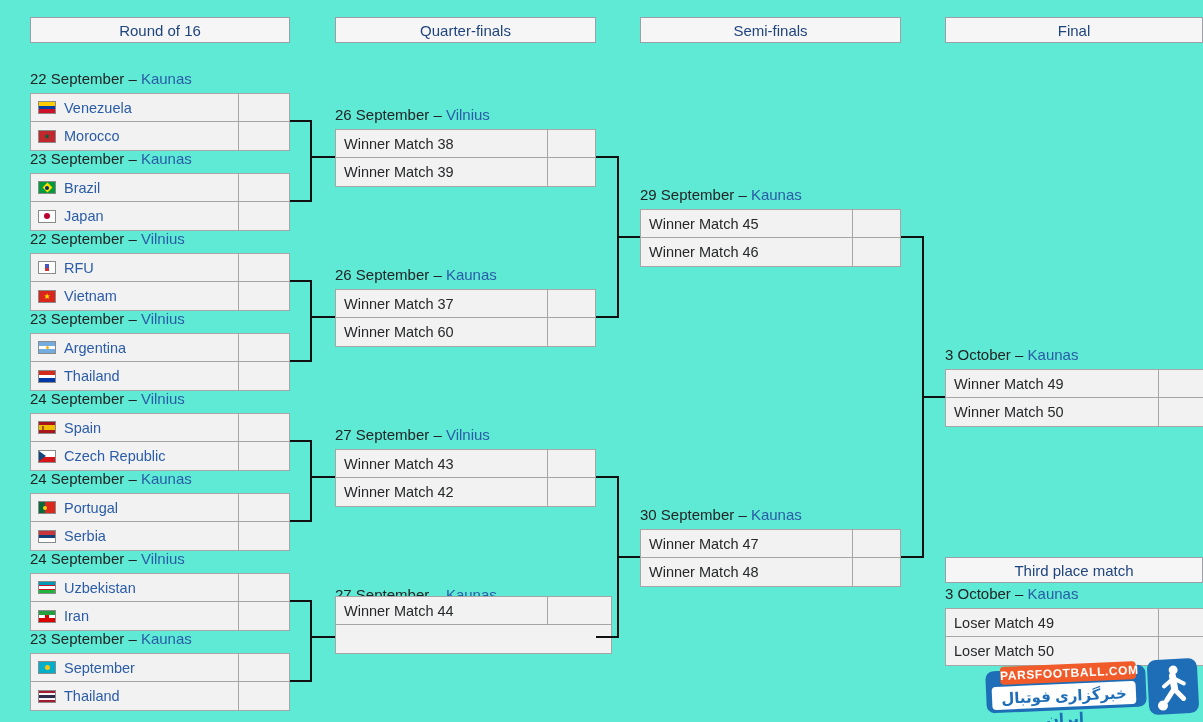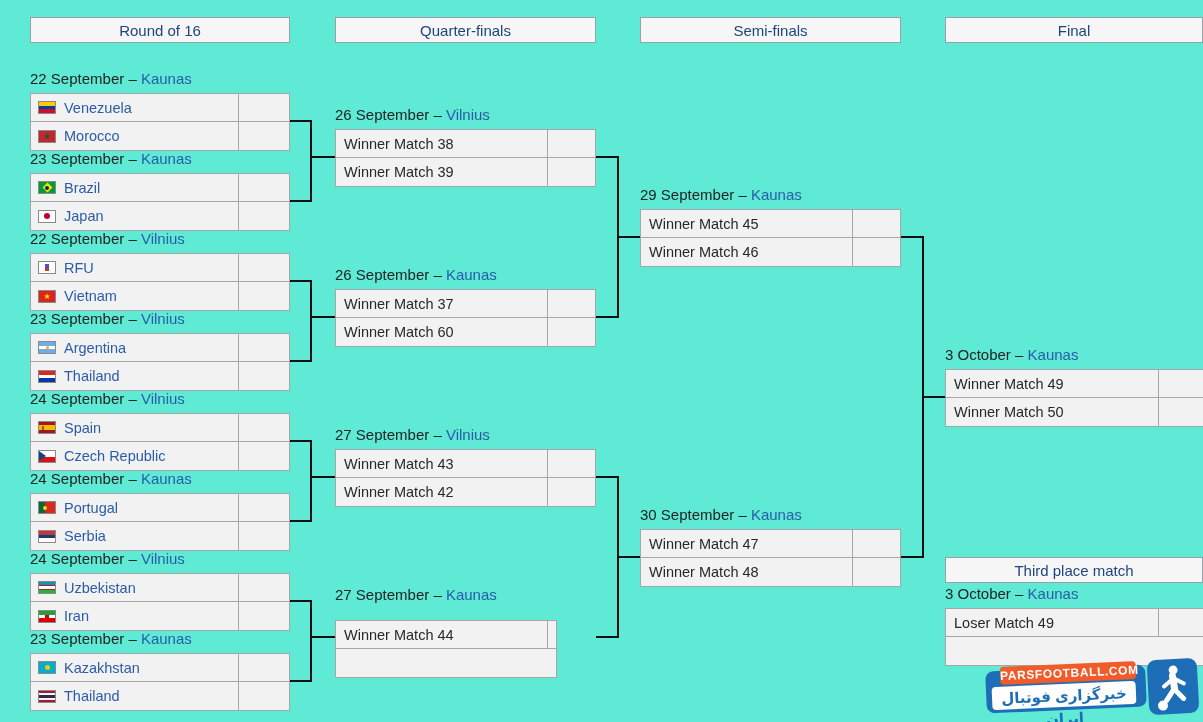"Winner Match 44" div.match { top: 620px -> 596px; width: 222px -> 277px }
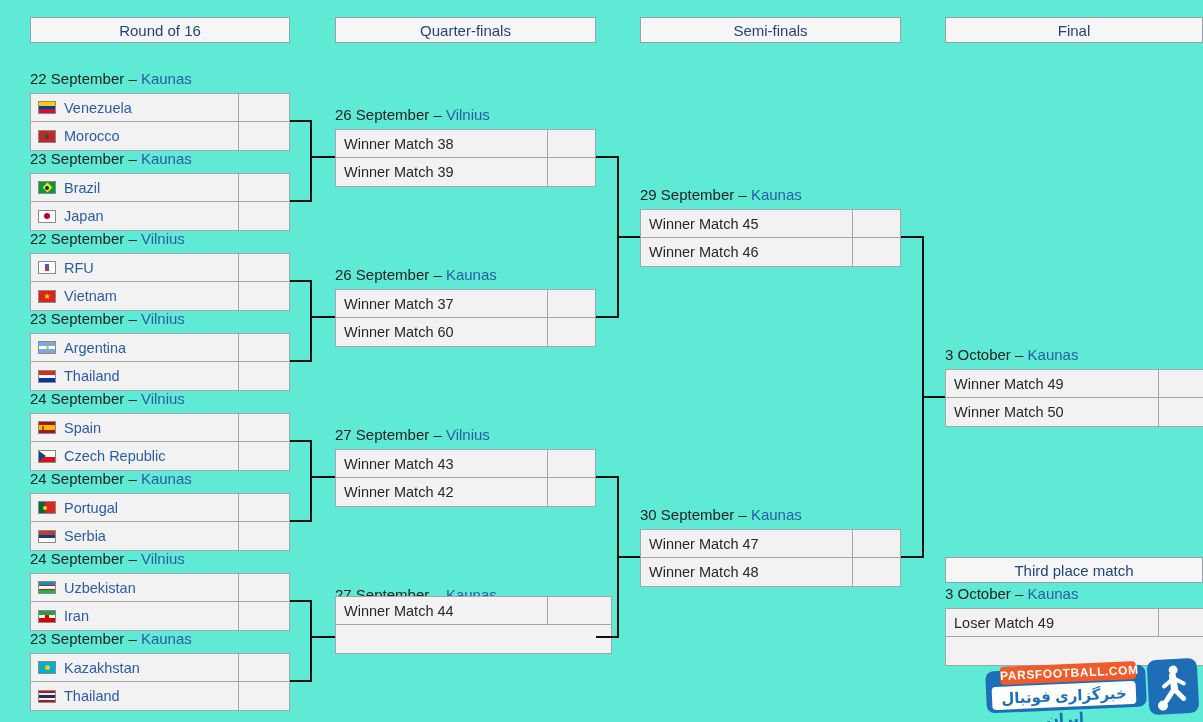"Loser Match 50" div.name-cell { html: none -> <div> <span>Loser Match 50</span> </div> }
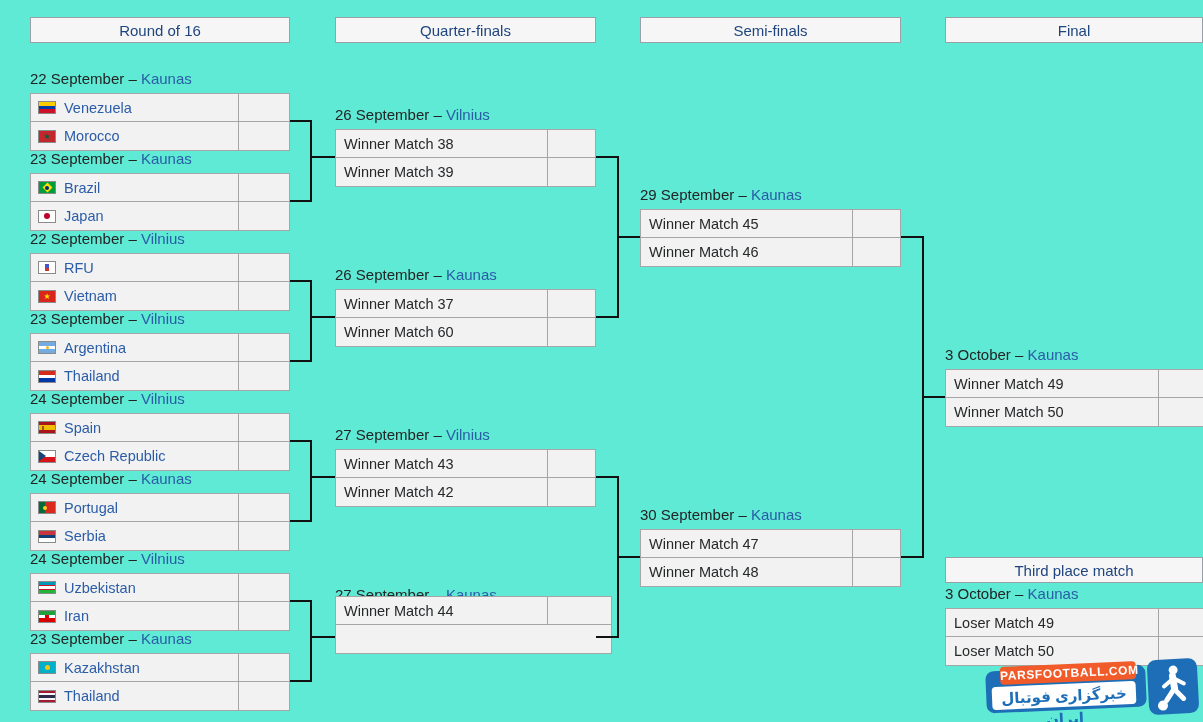"Kazakhstan" a.team-name { text: Kazakhstan -> September }
